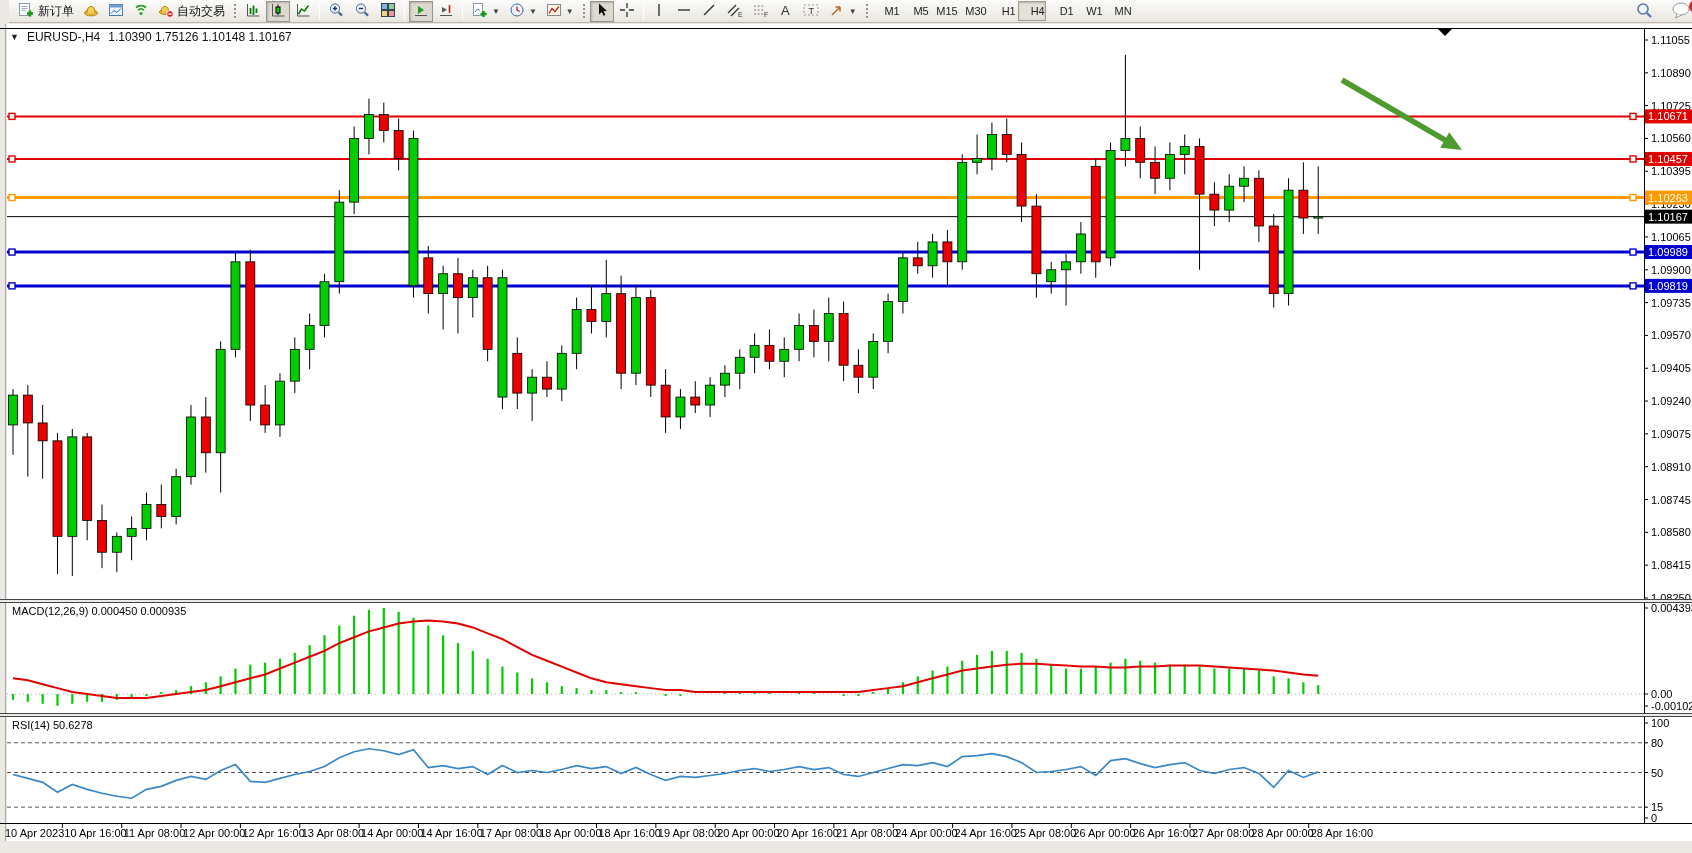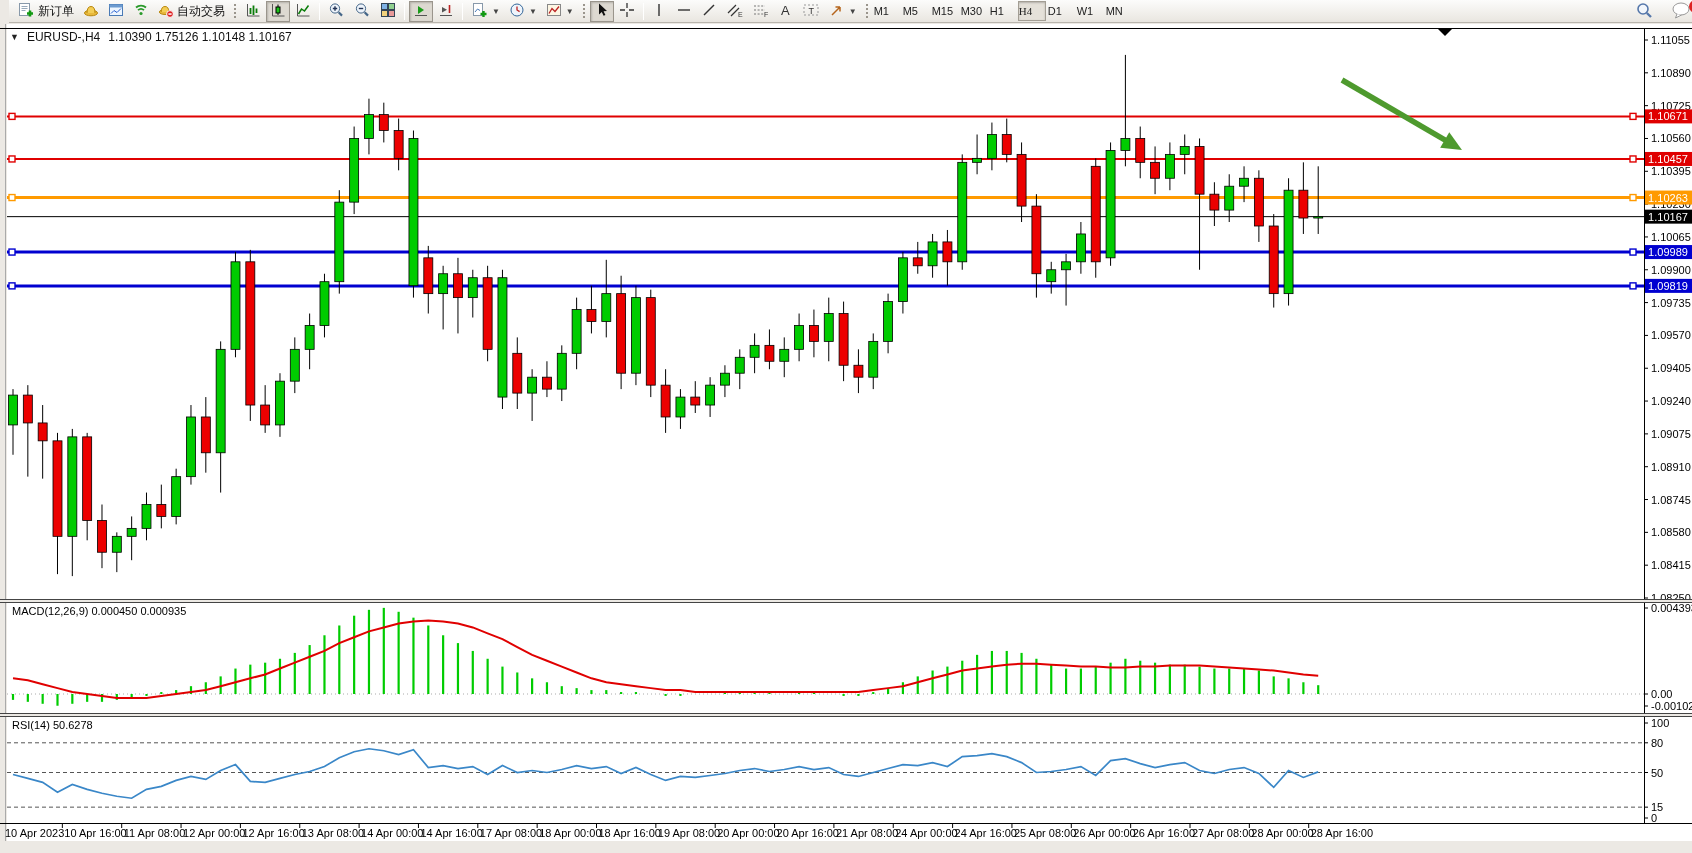"M1" .tf { text-align: left -> right }
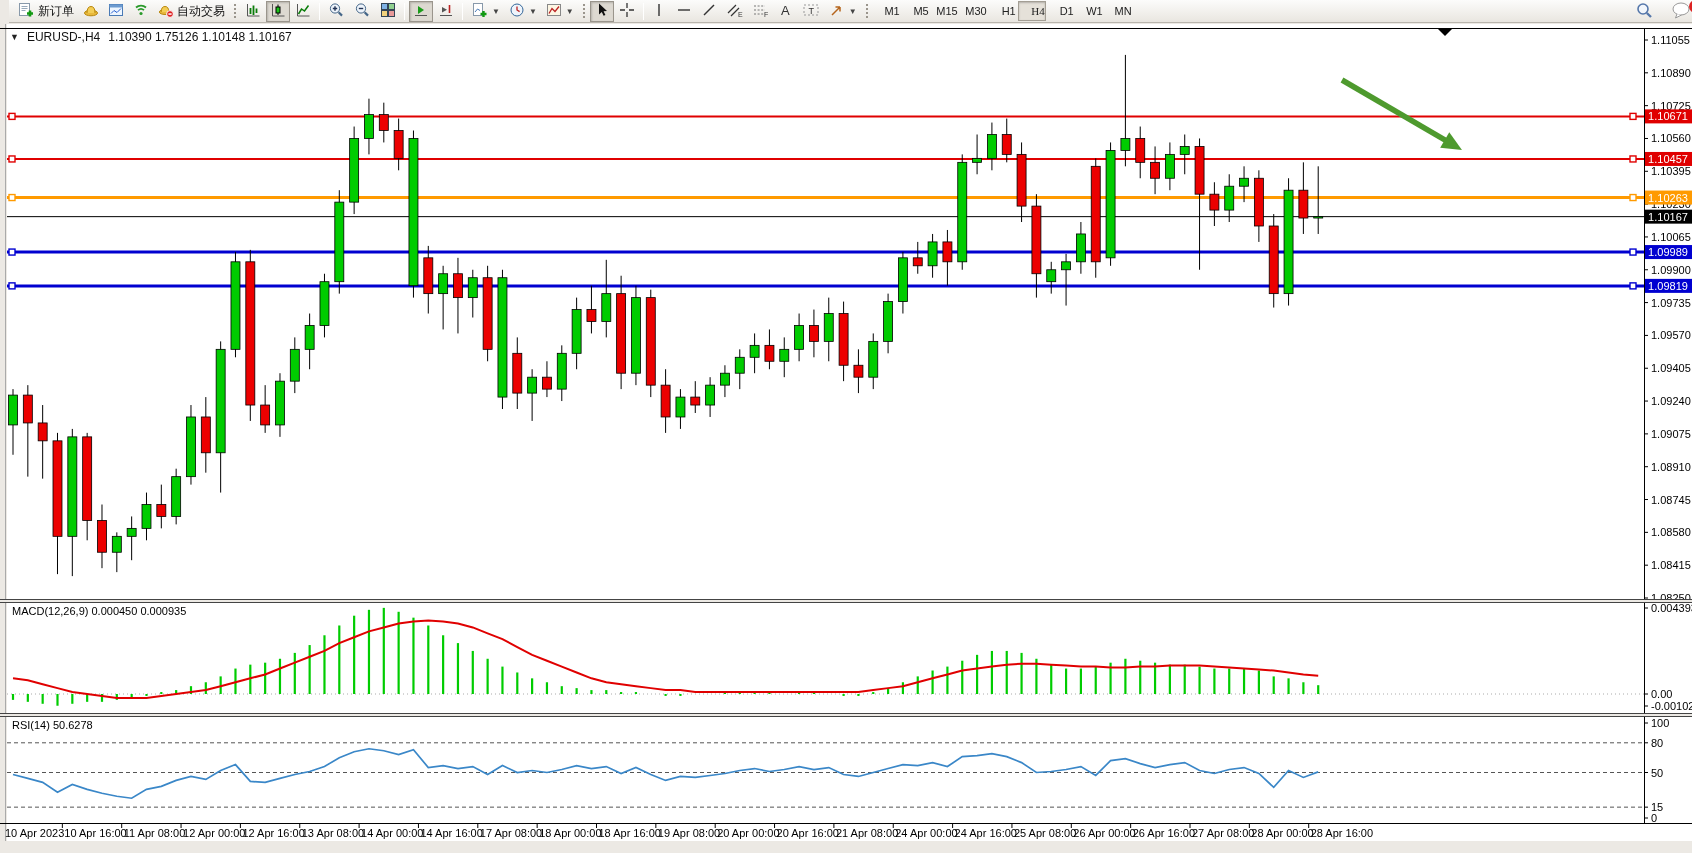"H4" .tf.active { font-family: Liberation Serif, serif -> none }
